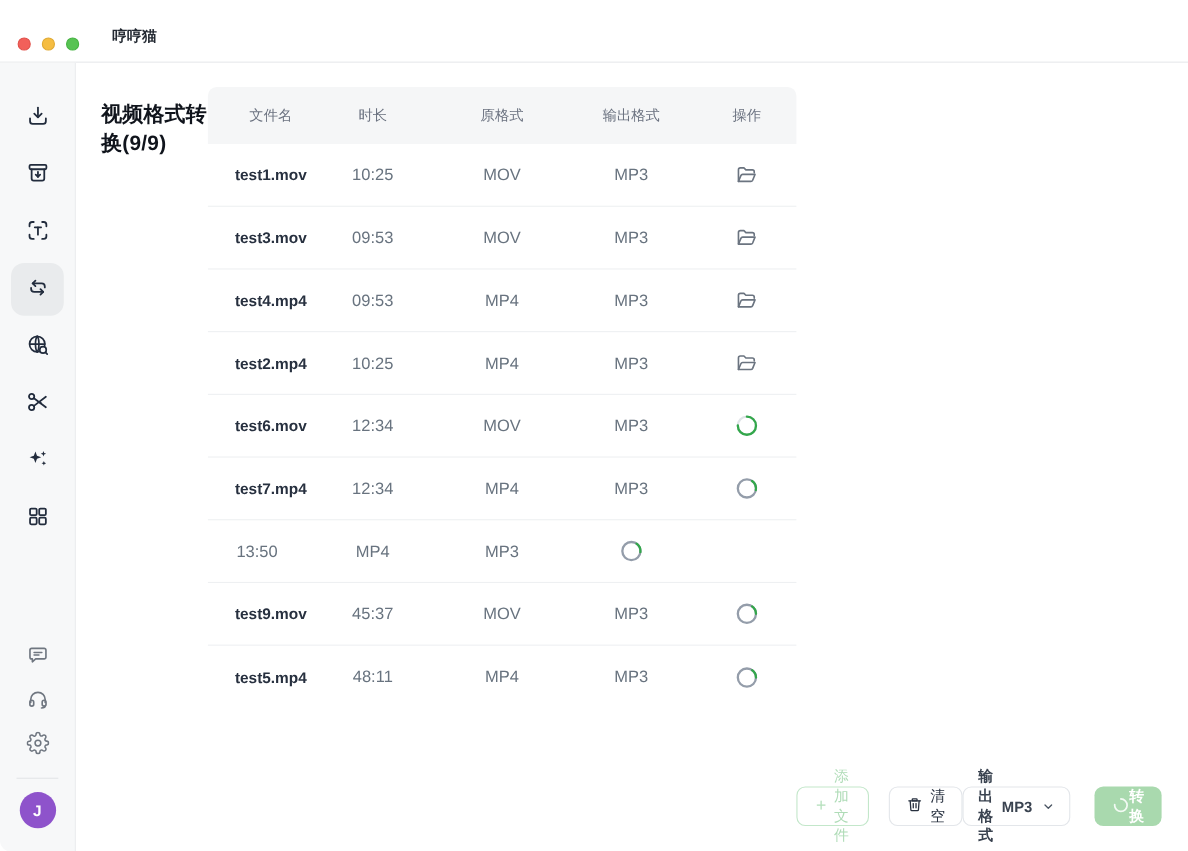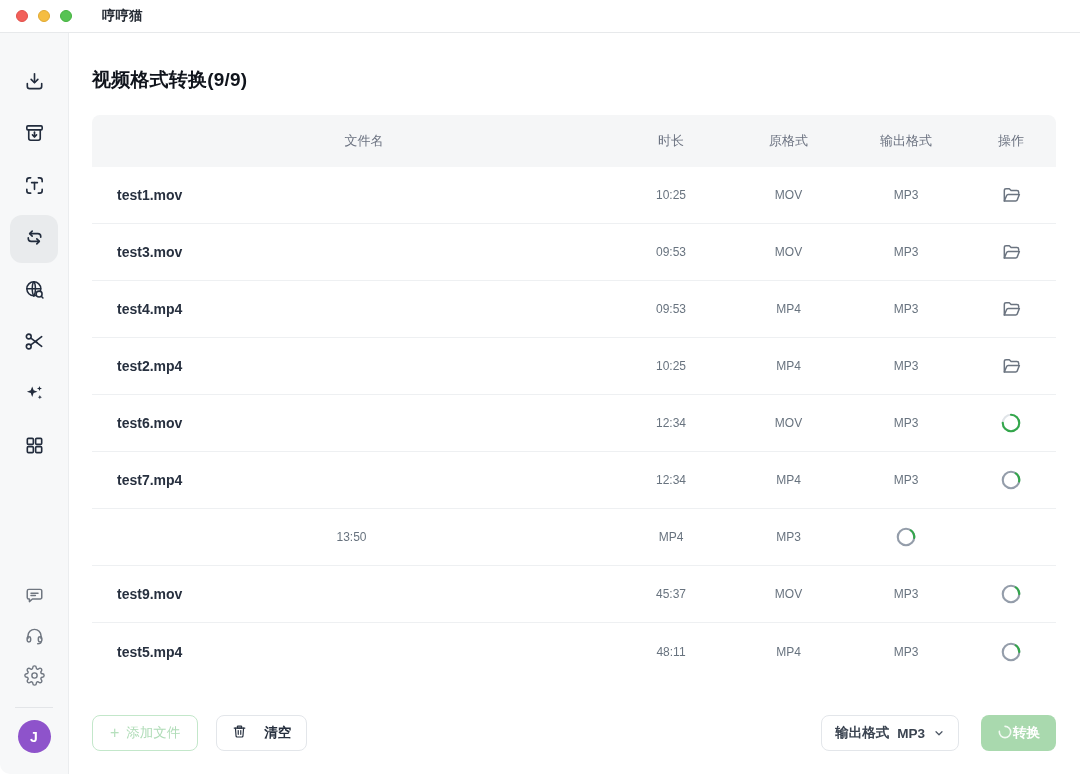"哼哼猫" .titlebar { align-items: center -> none; margin-top: none -> 24px }
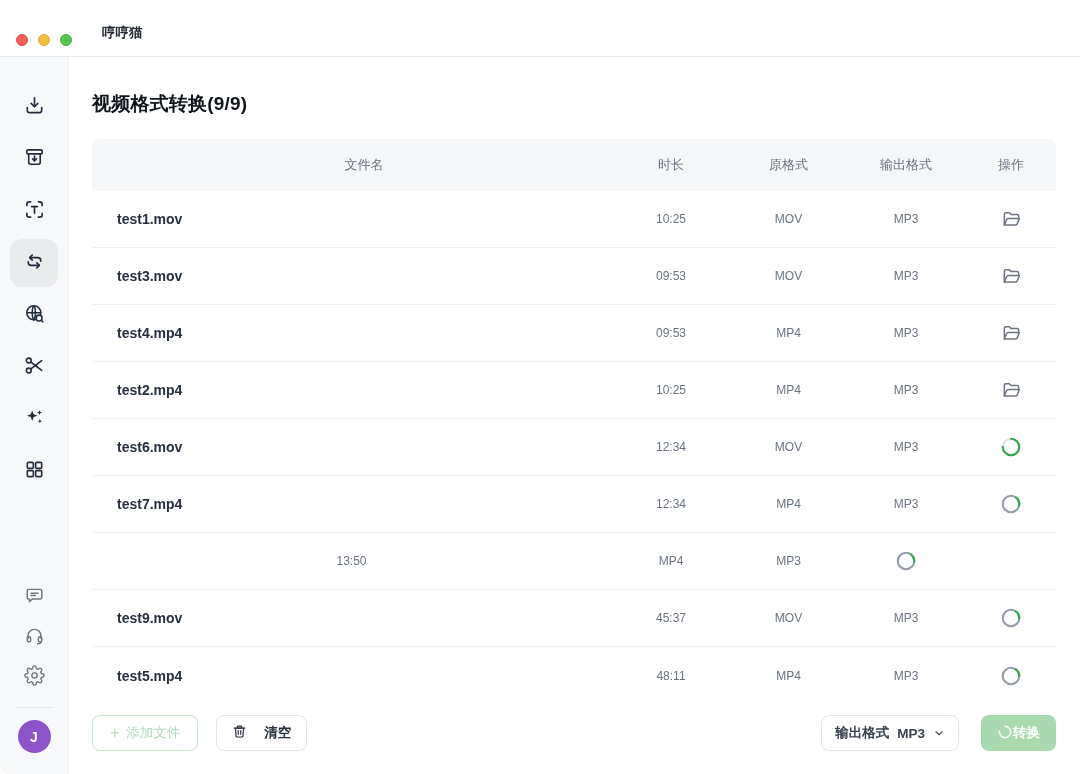"视频格式转换(9/9)" .main { flex-direction: column -> row }
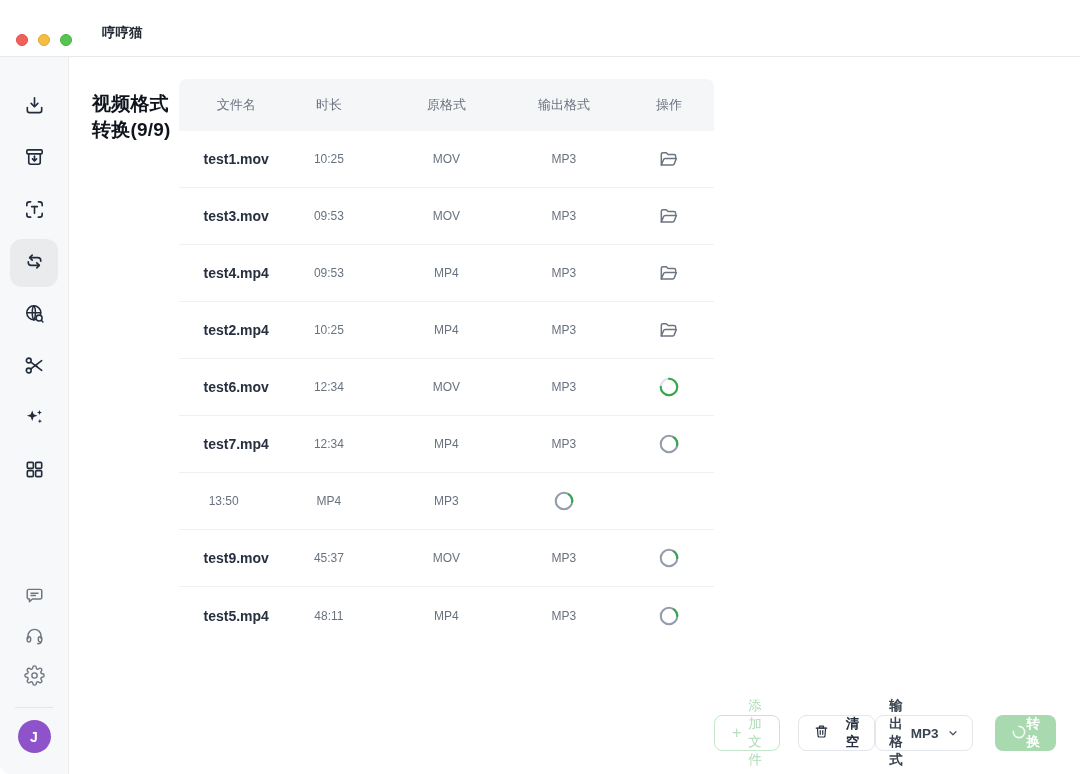"10:25" .cell.c { font-size: 12px -> 15px }
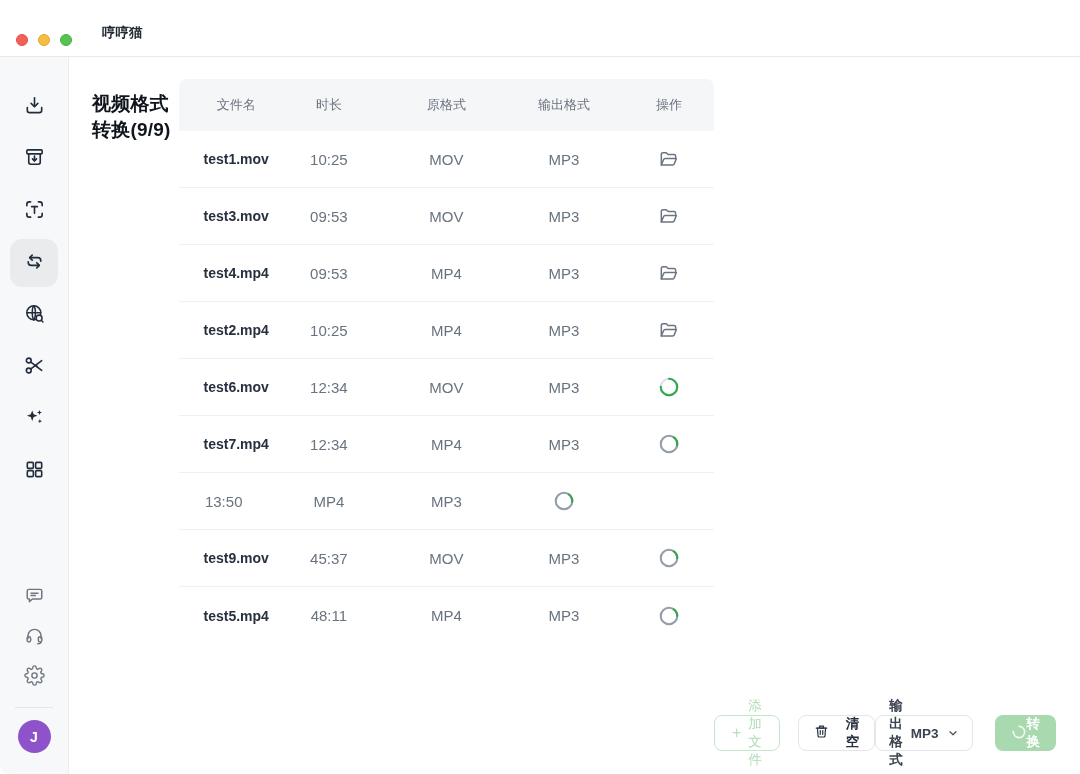"清空" .btn-clear { font-weight: 700 -> 400; gap: 17px -> 7px }
